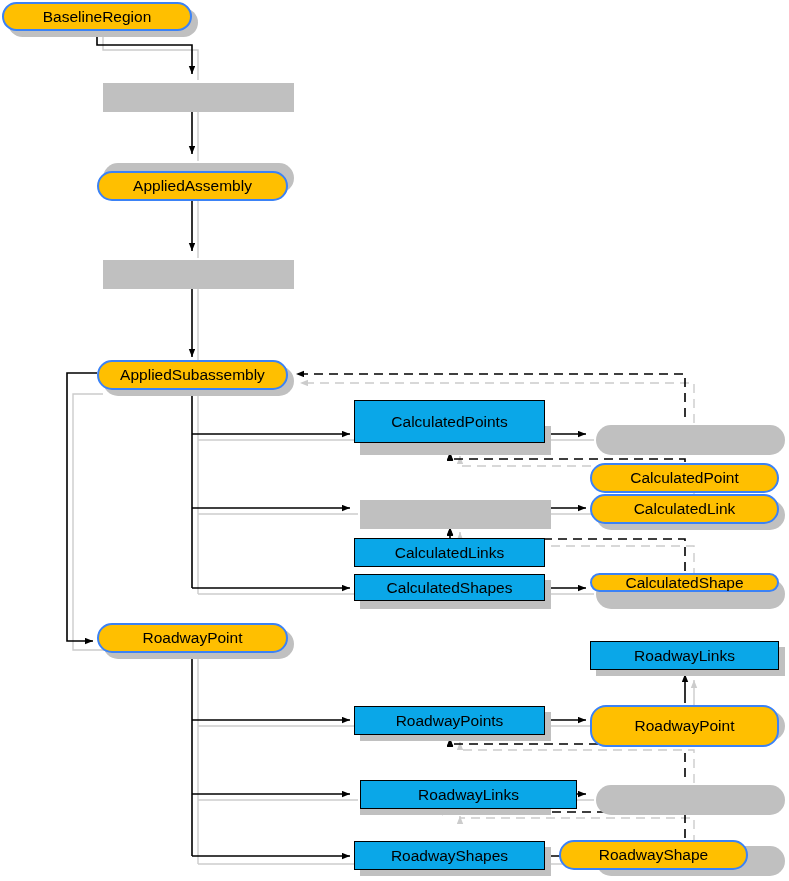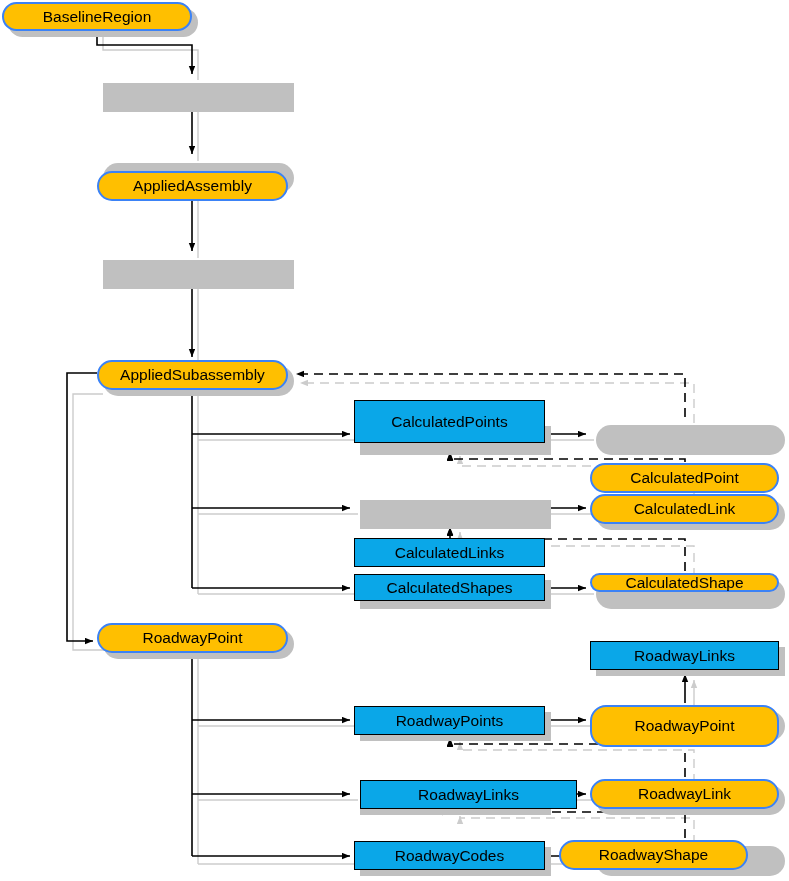"RoadwayLink" div.node { html: <div> <span>RoadwayLink</span> </div> -> none }
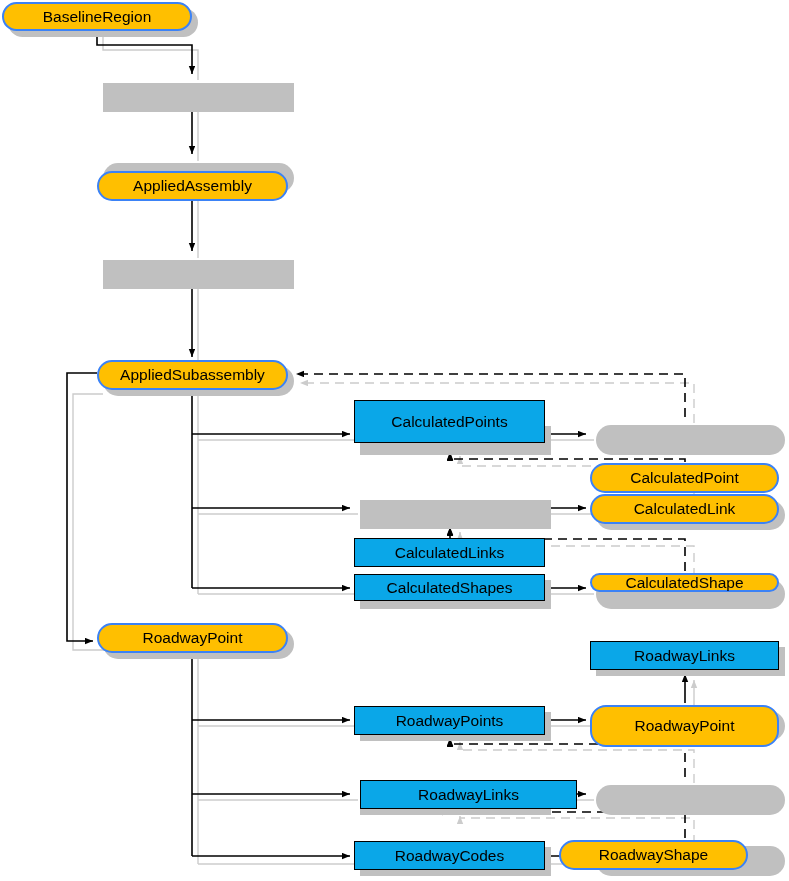"RoadwayCodes" span { text: RoadwayCodes -> RoadwayShapes }
